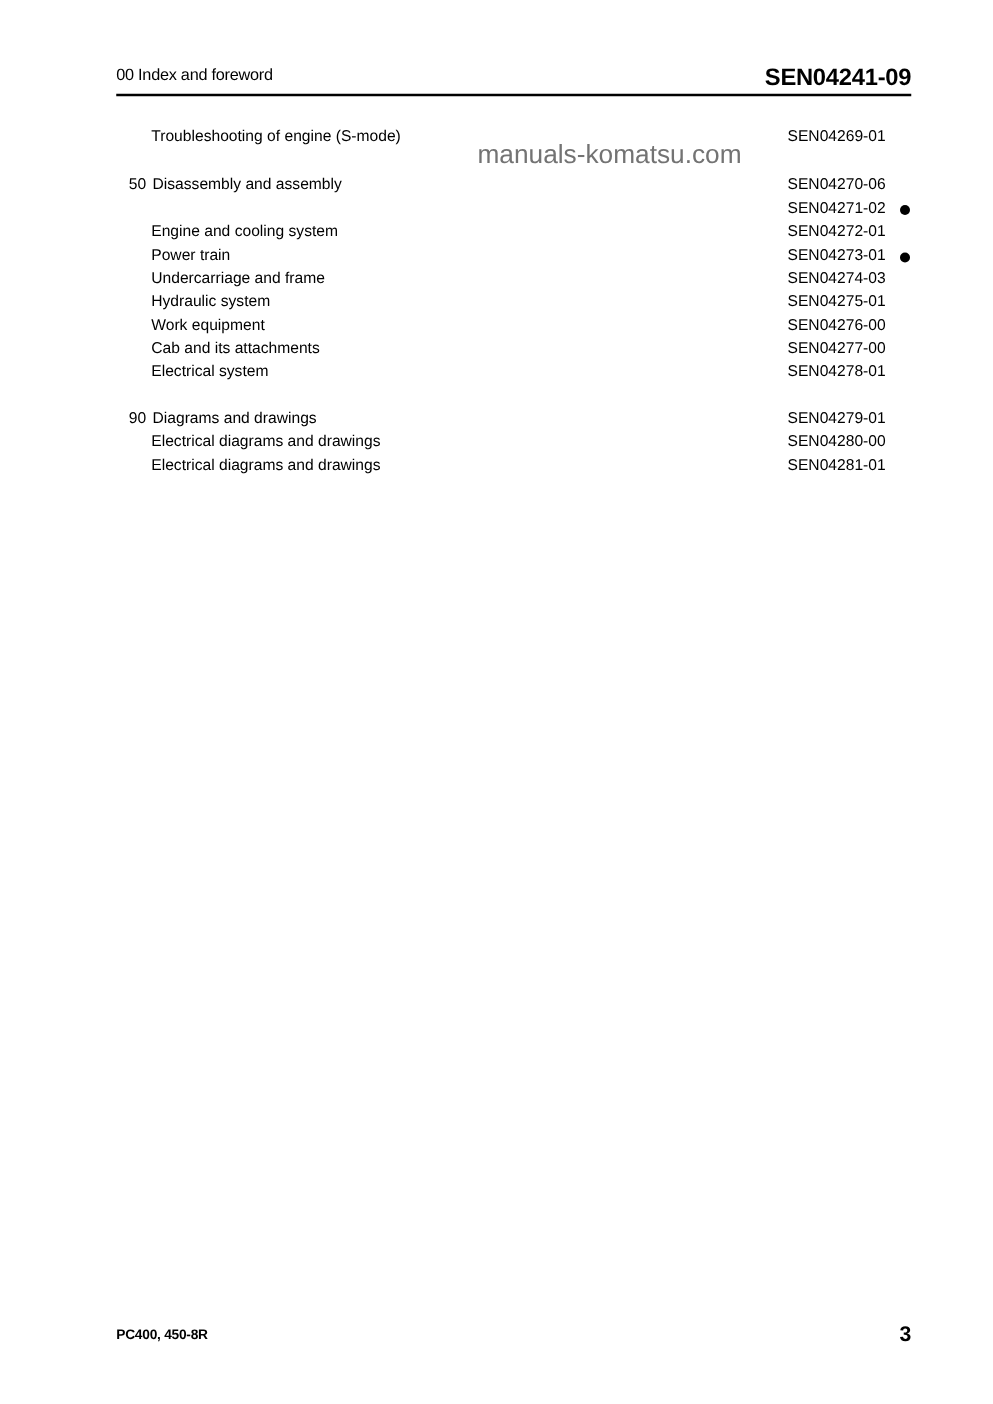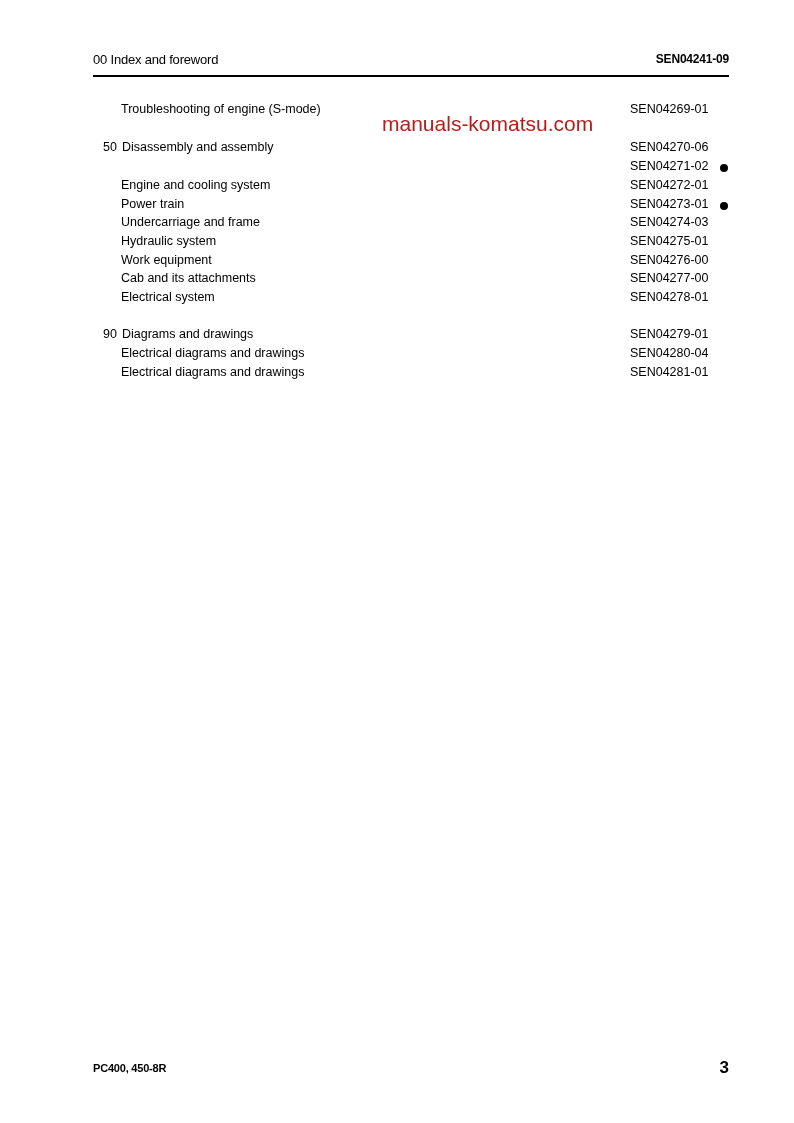"SEN04241-09" .header-right { font-size: 12px -> 19px }
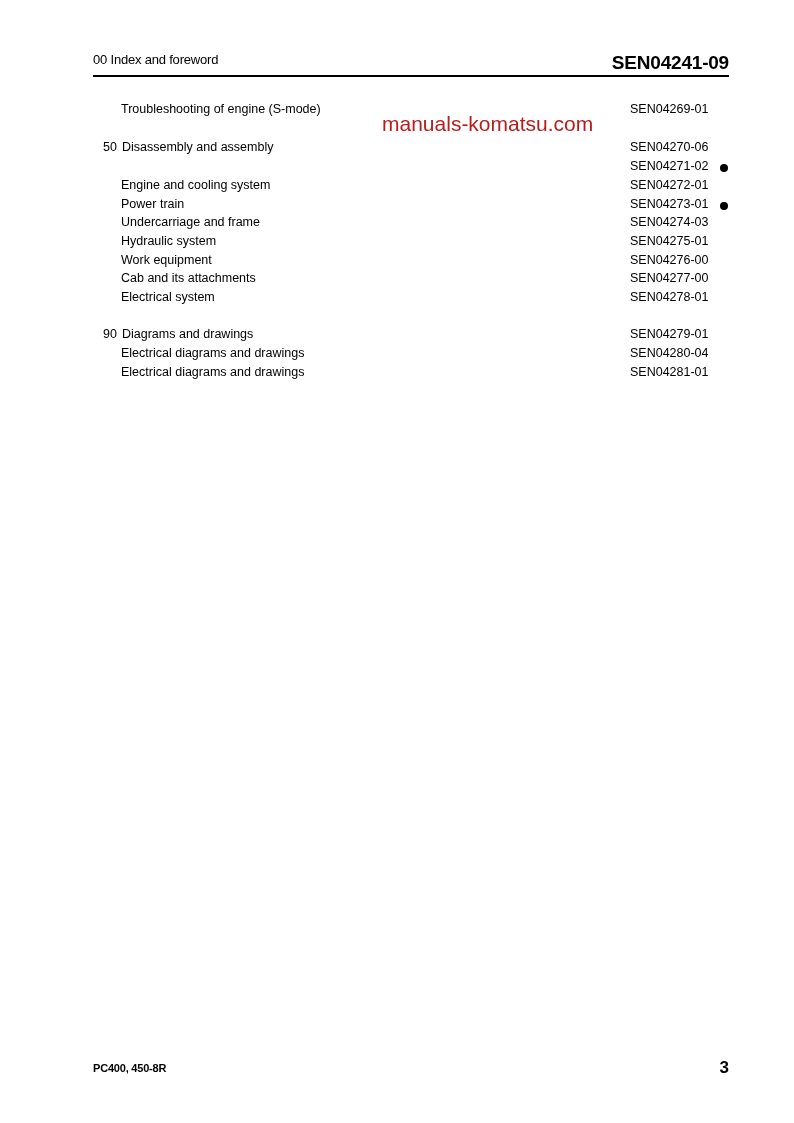"manuals-komatsu.com" .watermark { color: #b91c1c -> #737373 }
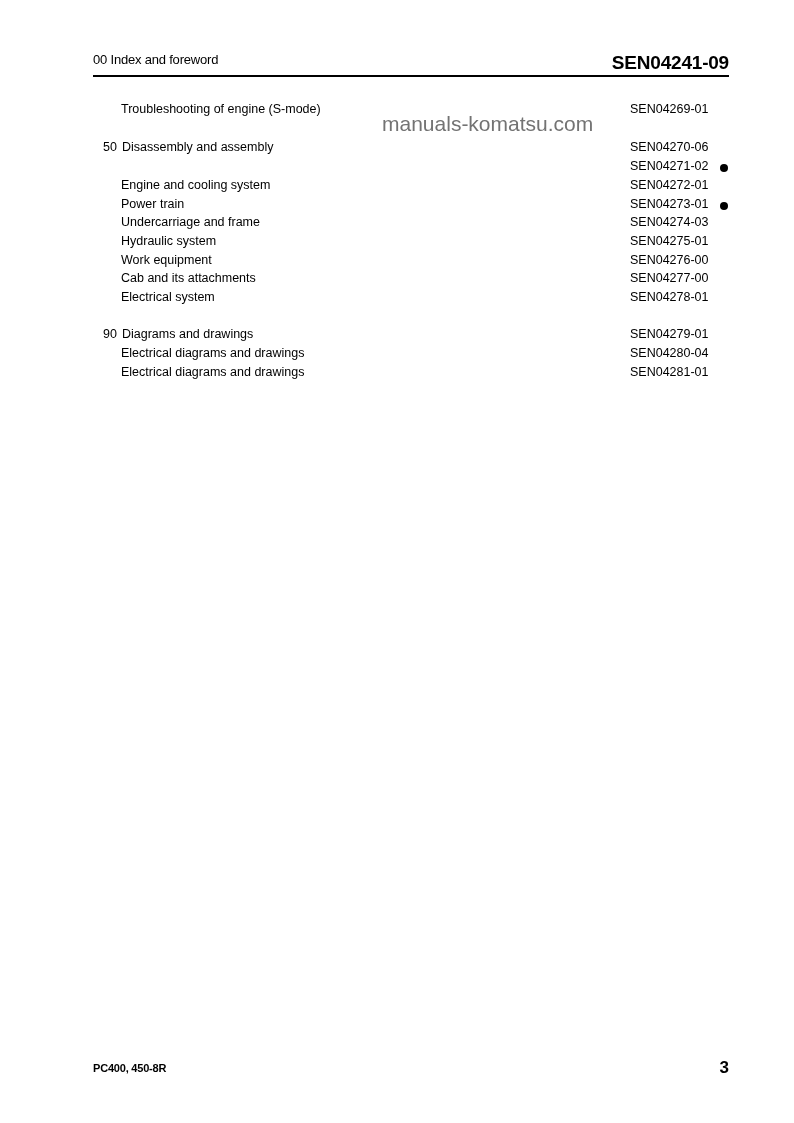"SEN04280-04" span.code { text: SEN04280-04 -> SEN04280-00 }
